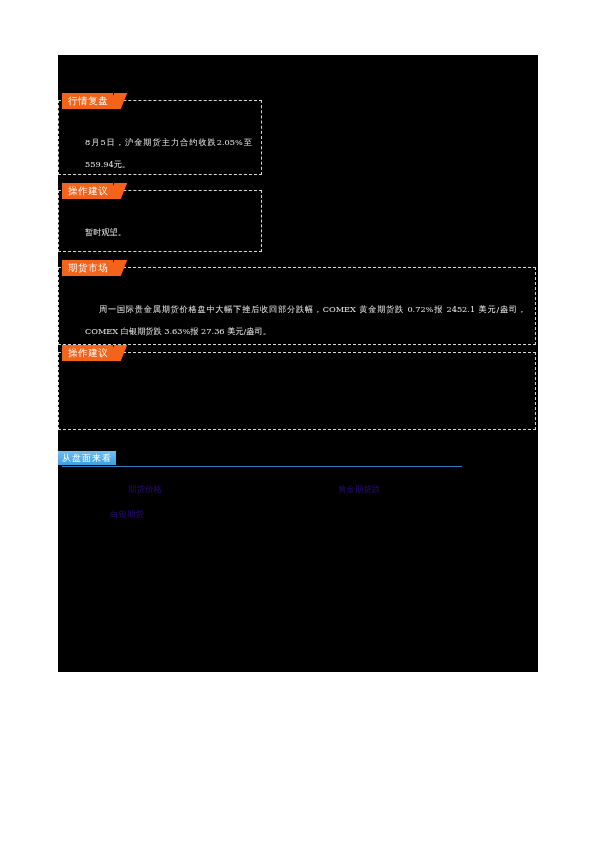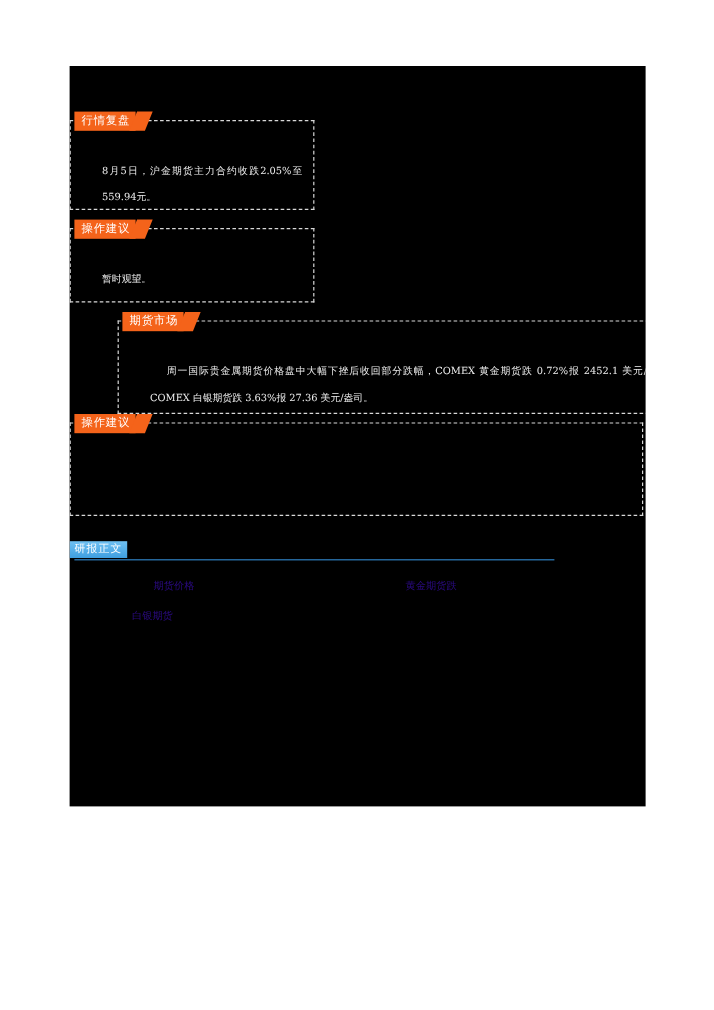"期货市场" div.callout { margin-left: 40px -> none }
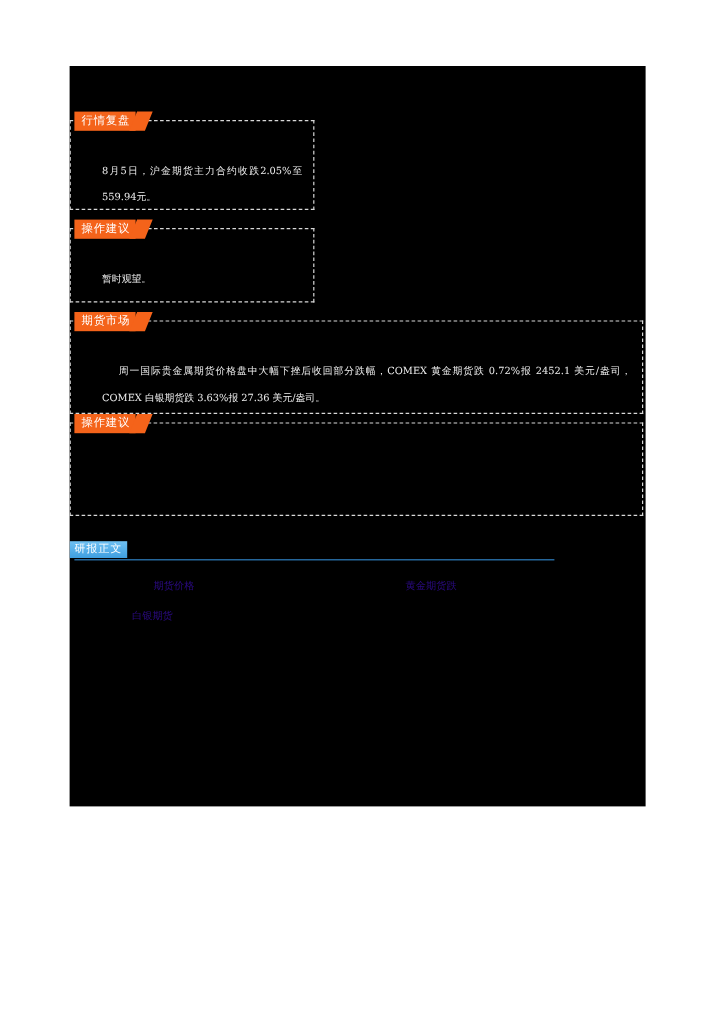"研报正文" span.badge-blue { text: 研报正文 -> 从盘面来看 }
